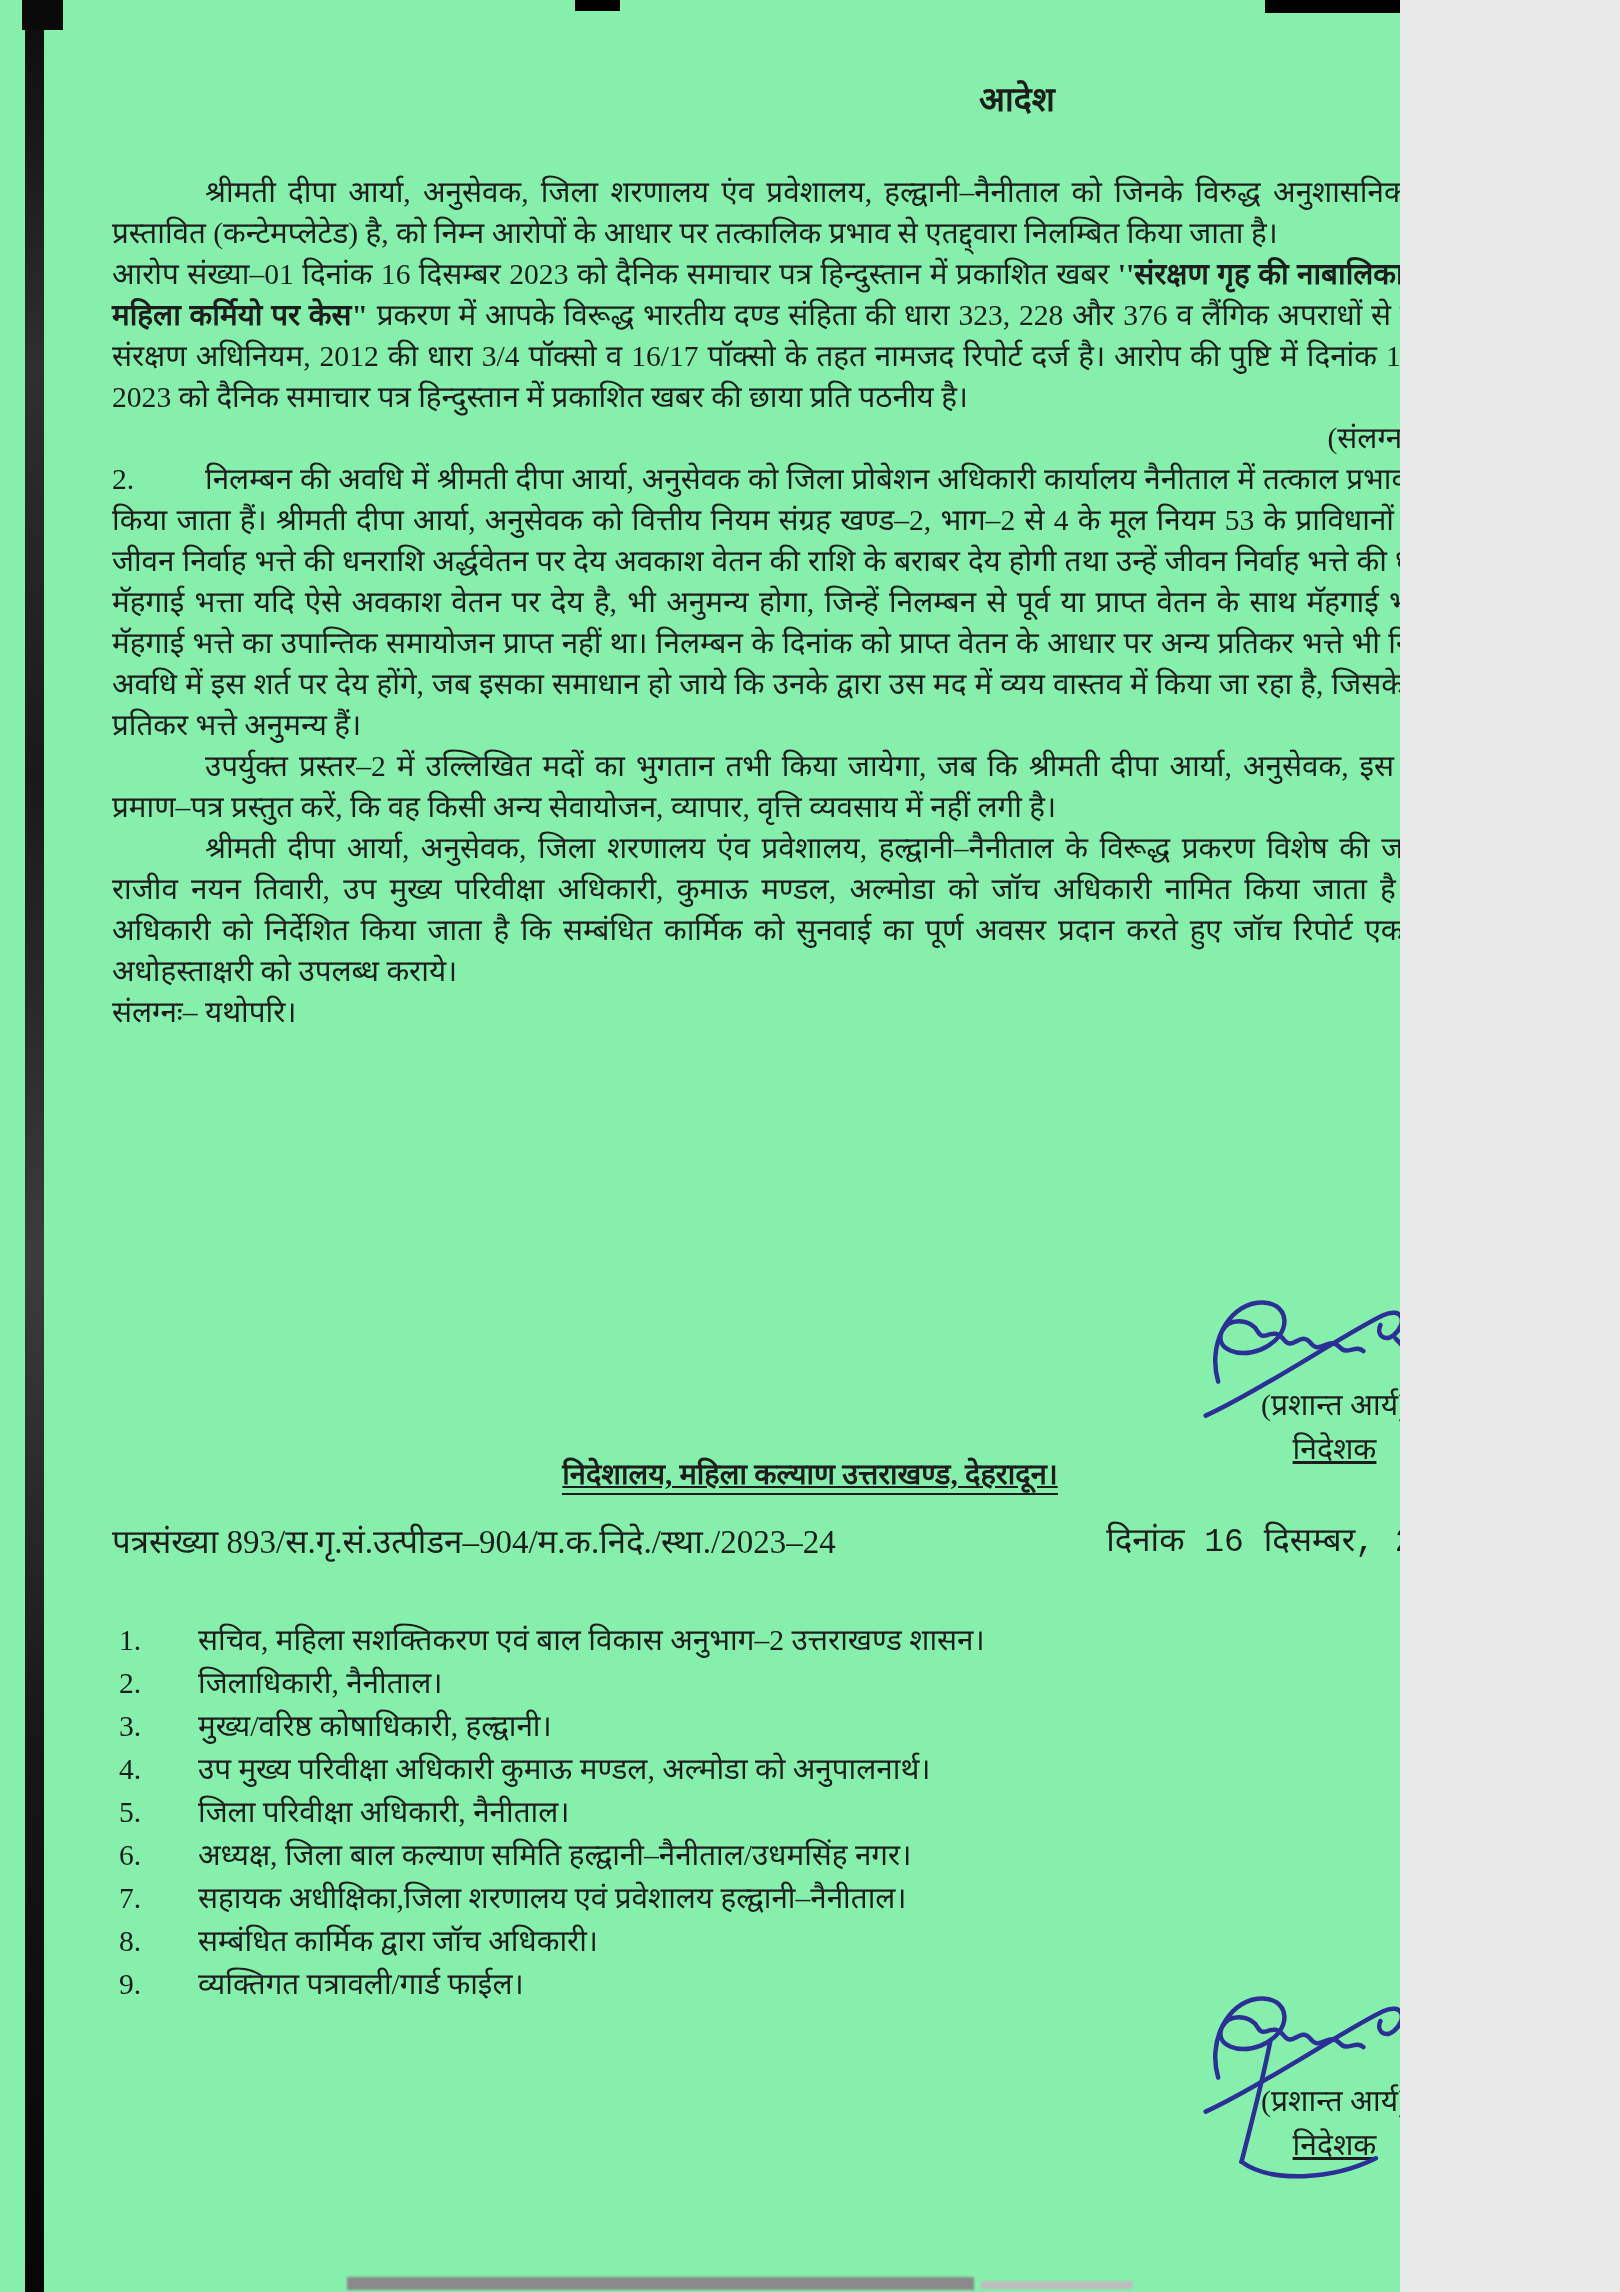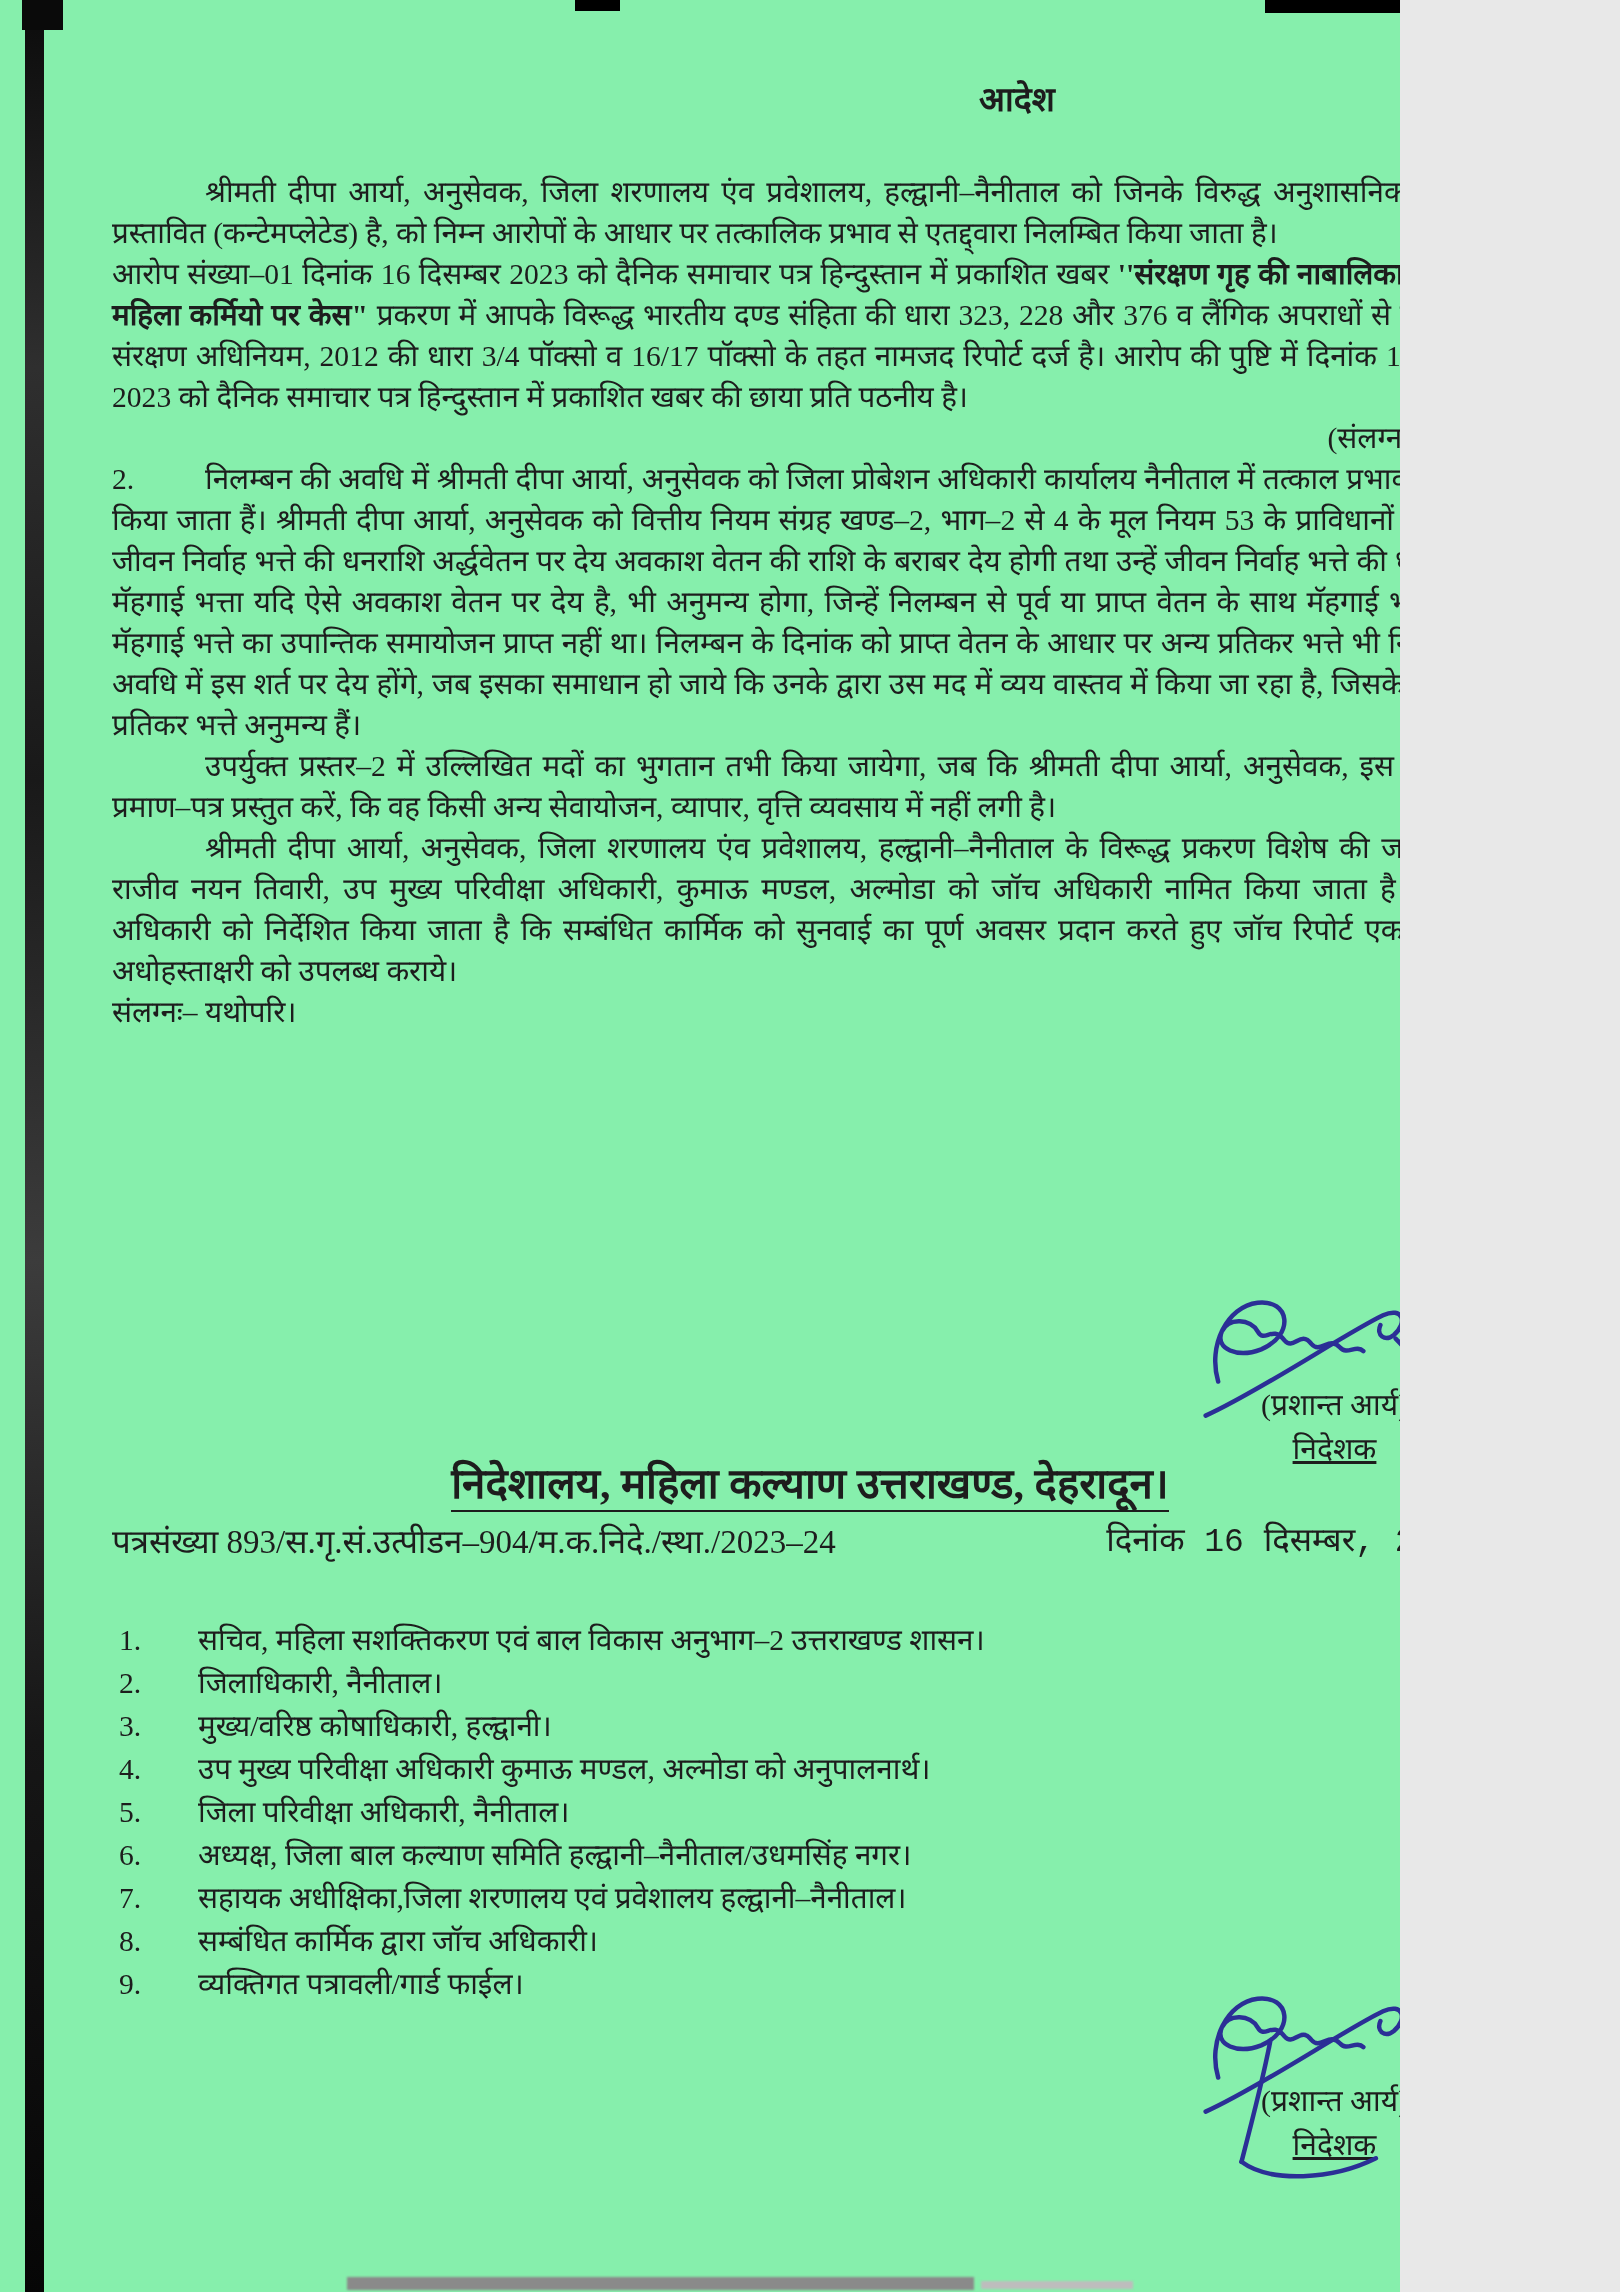"निदेशालय, महिला कल्याण उत्तराखण्ड," .office-line { font-size: 42px -> 29px; text-decoration: none -> underline }
